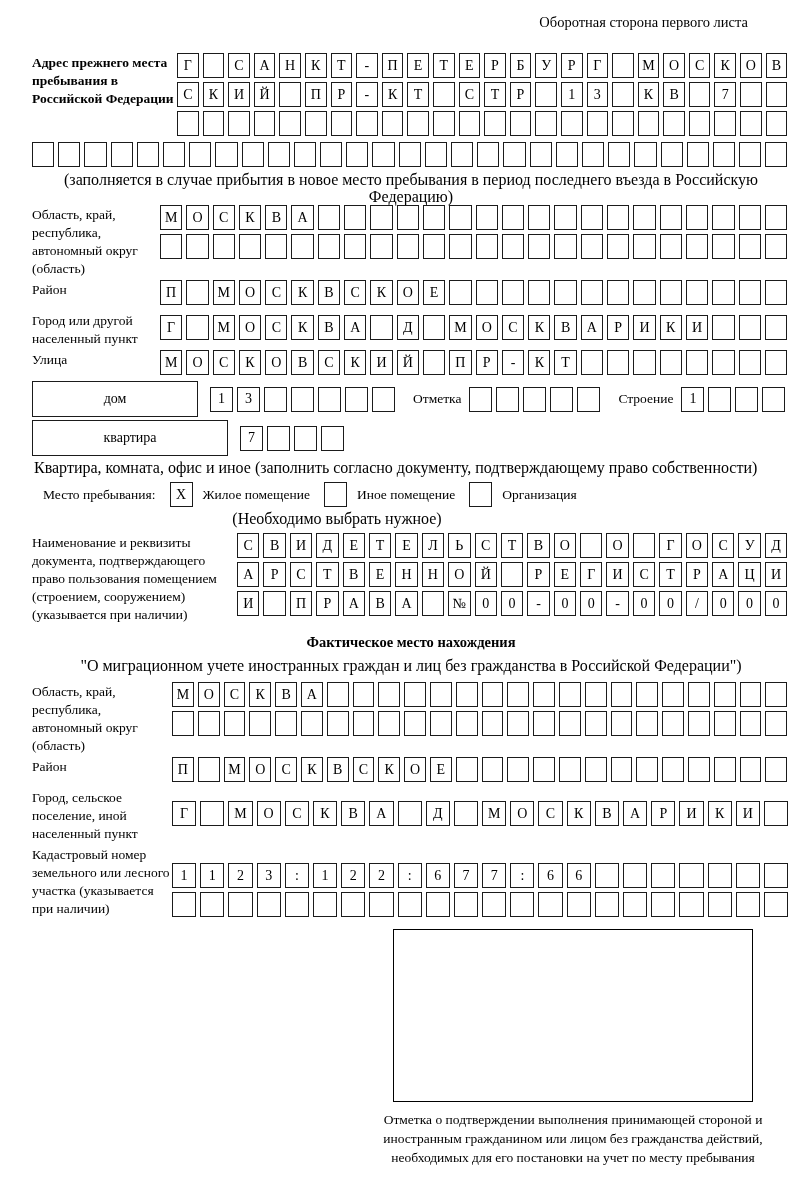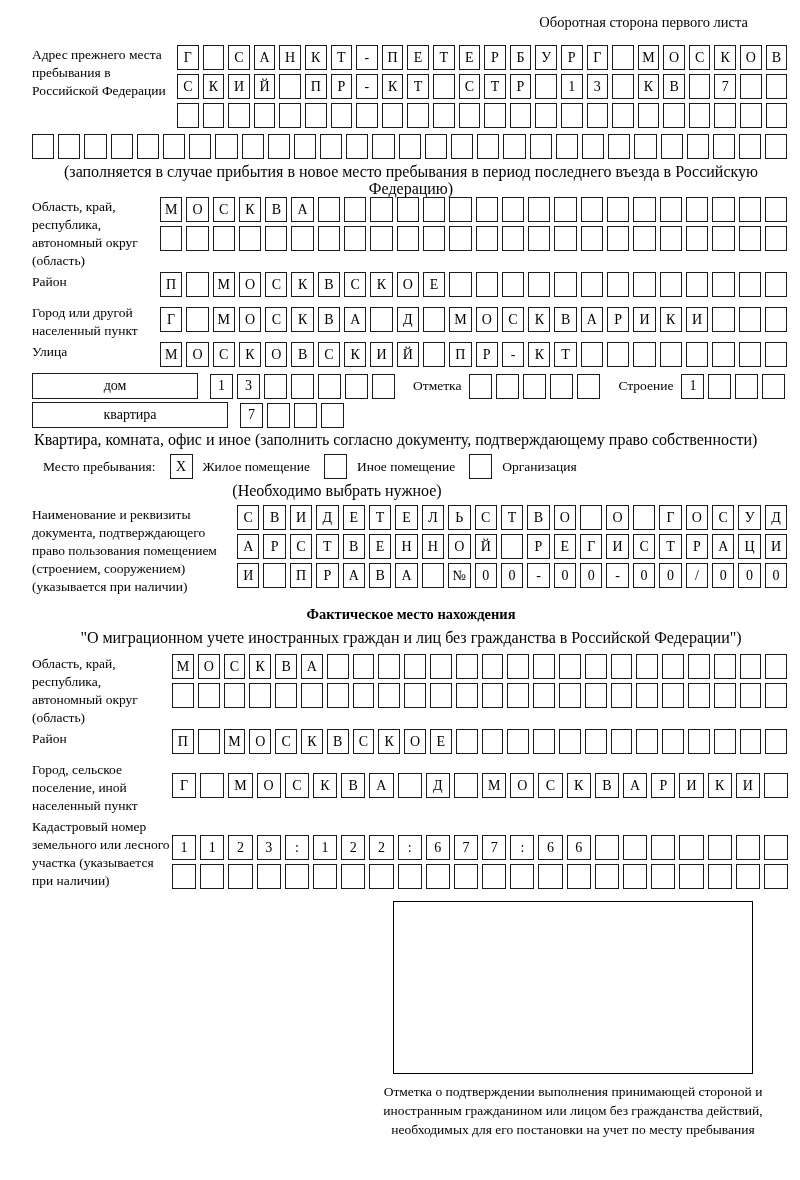"Оборотная сторона первого листа" .hdr { margin-bottom: 14px -> 22px }
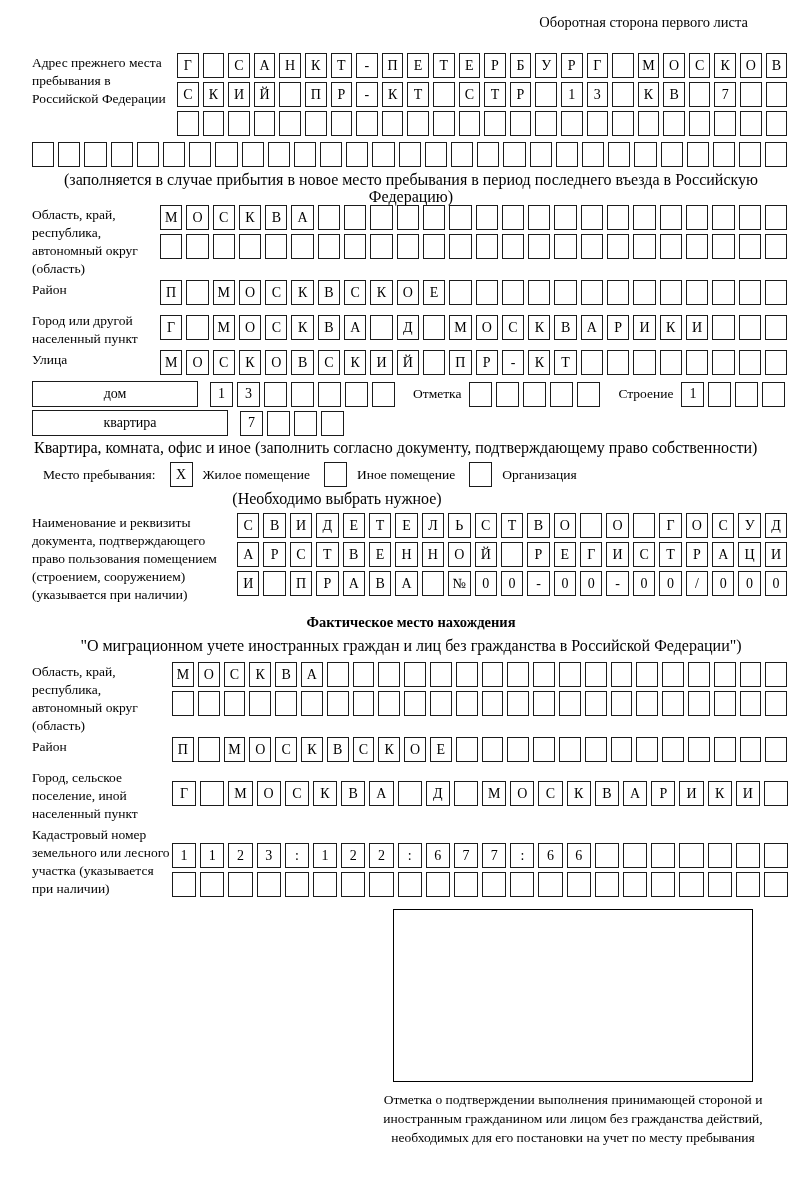"Адрес прежнего места пребывания в" .lbl-145 { font-weight: none -> bold }
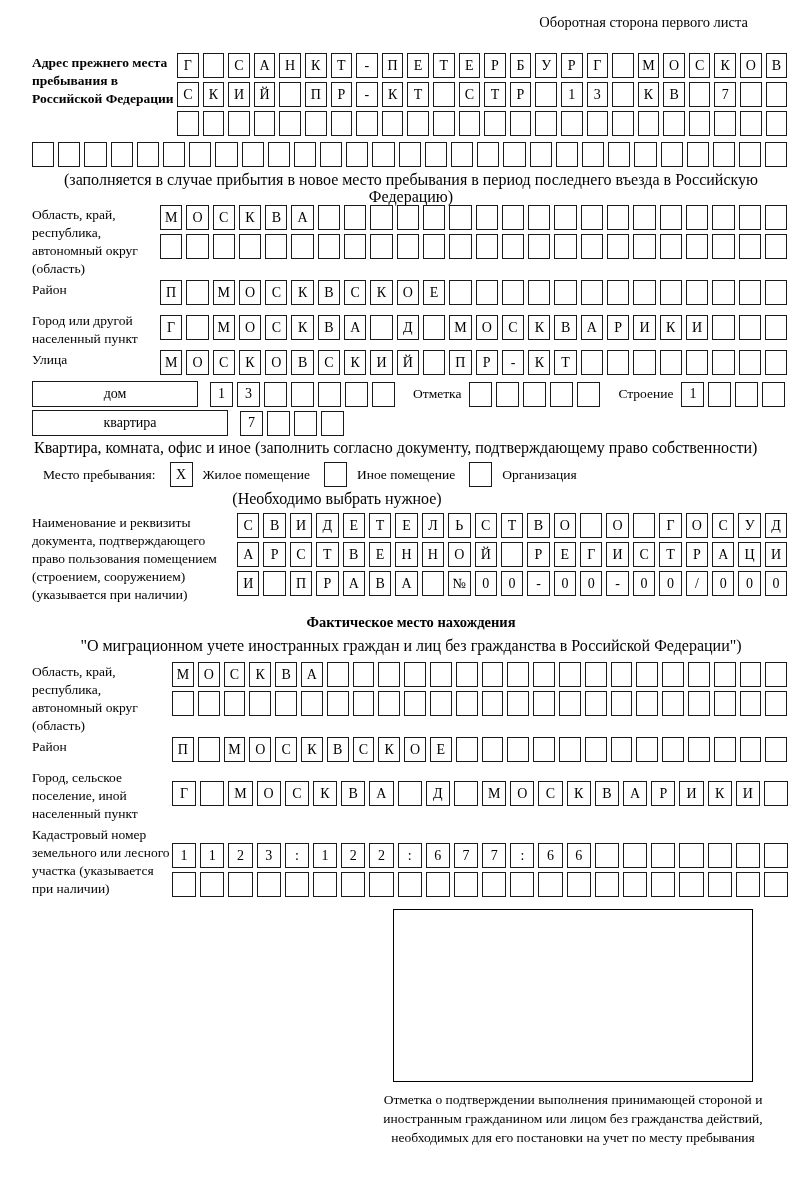"дом" .widebox { height: 26px -> 36px }
